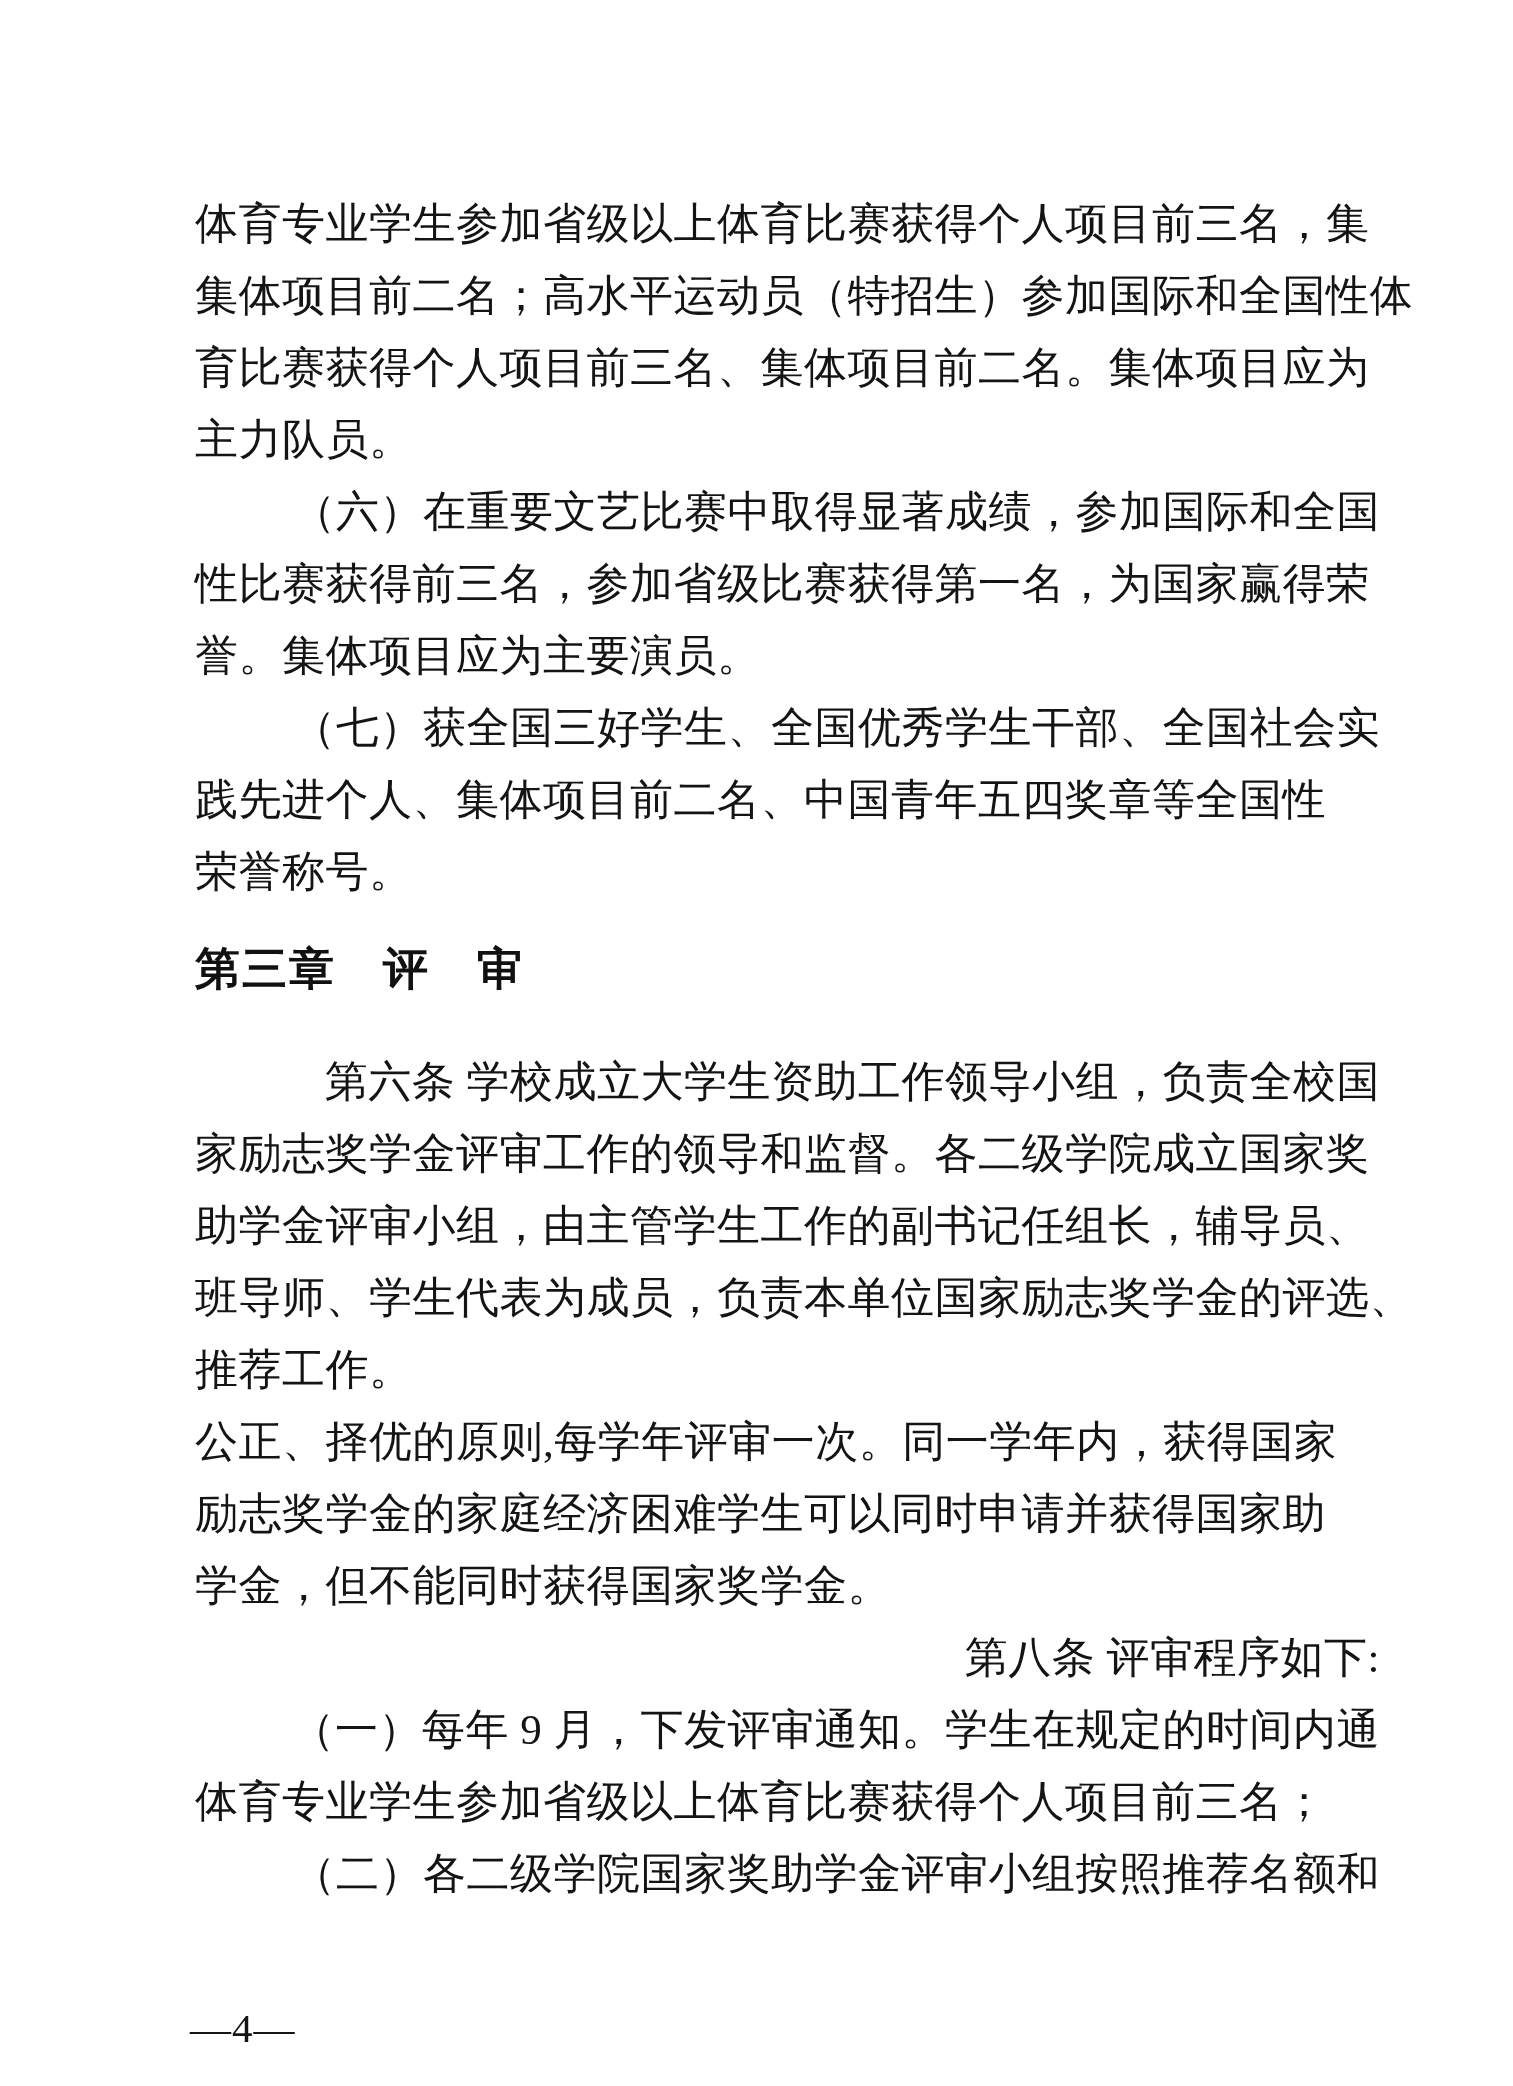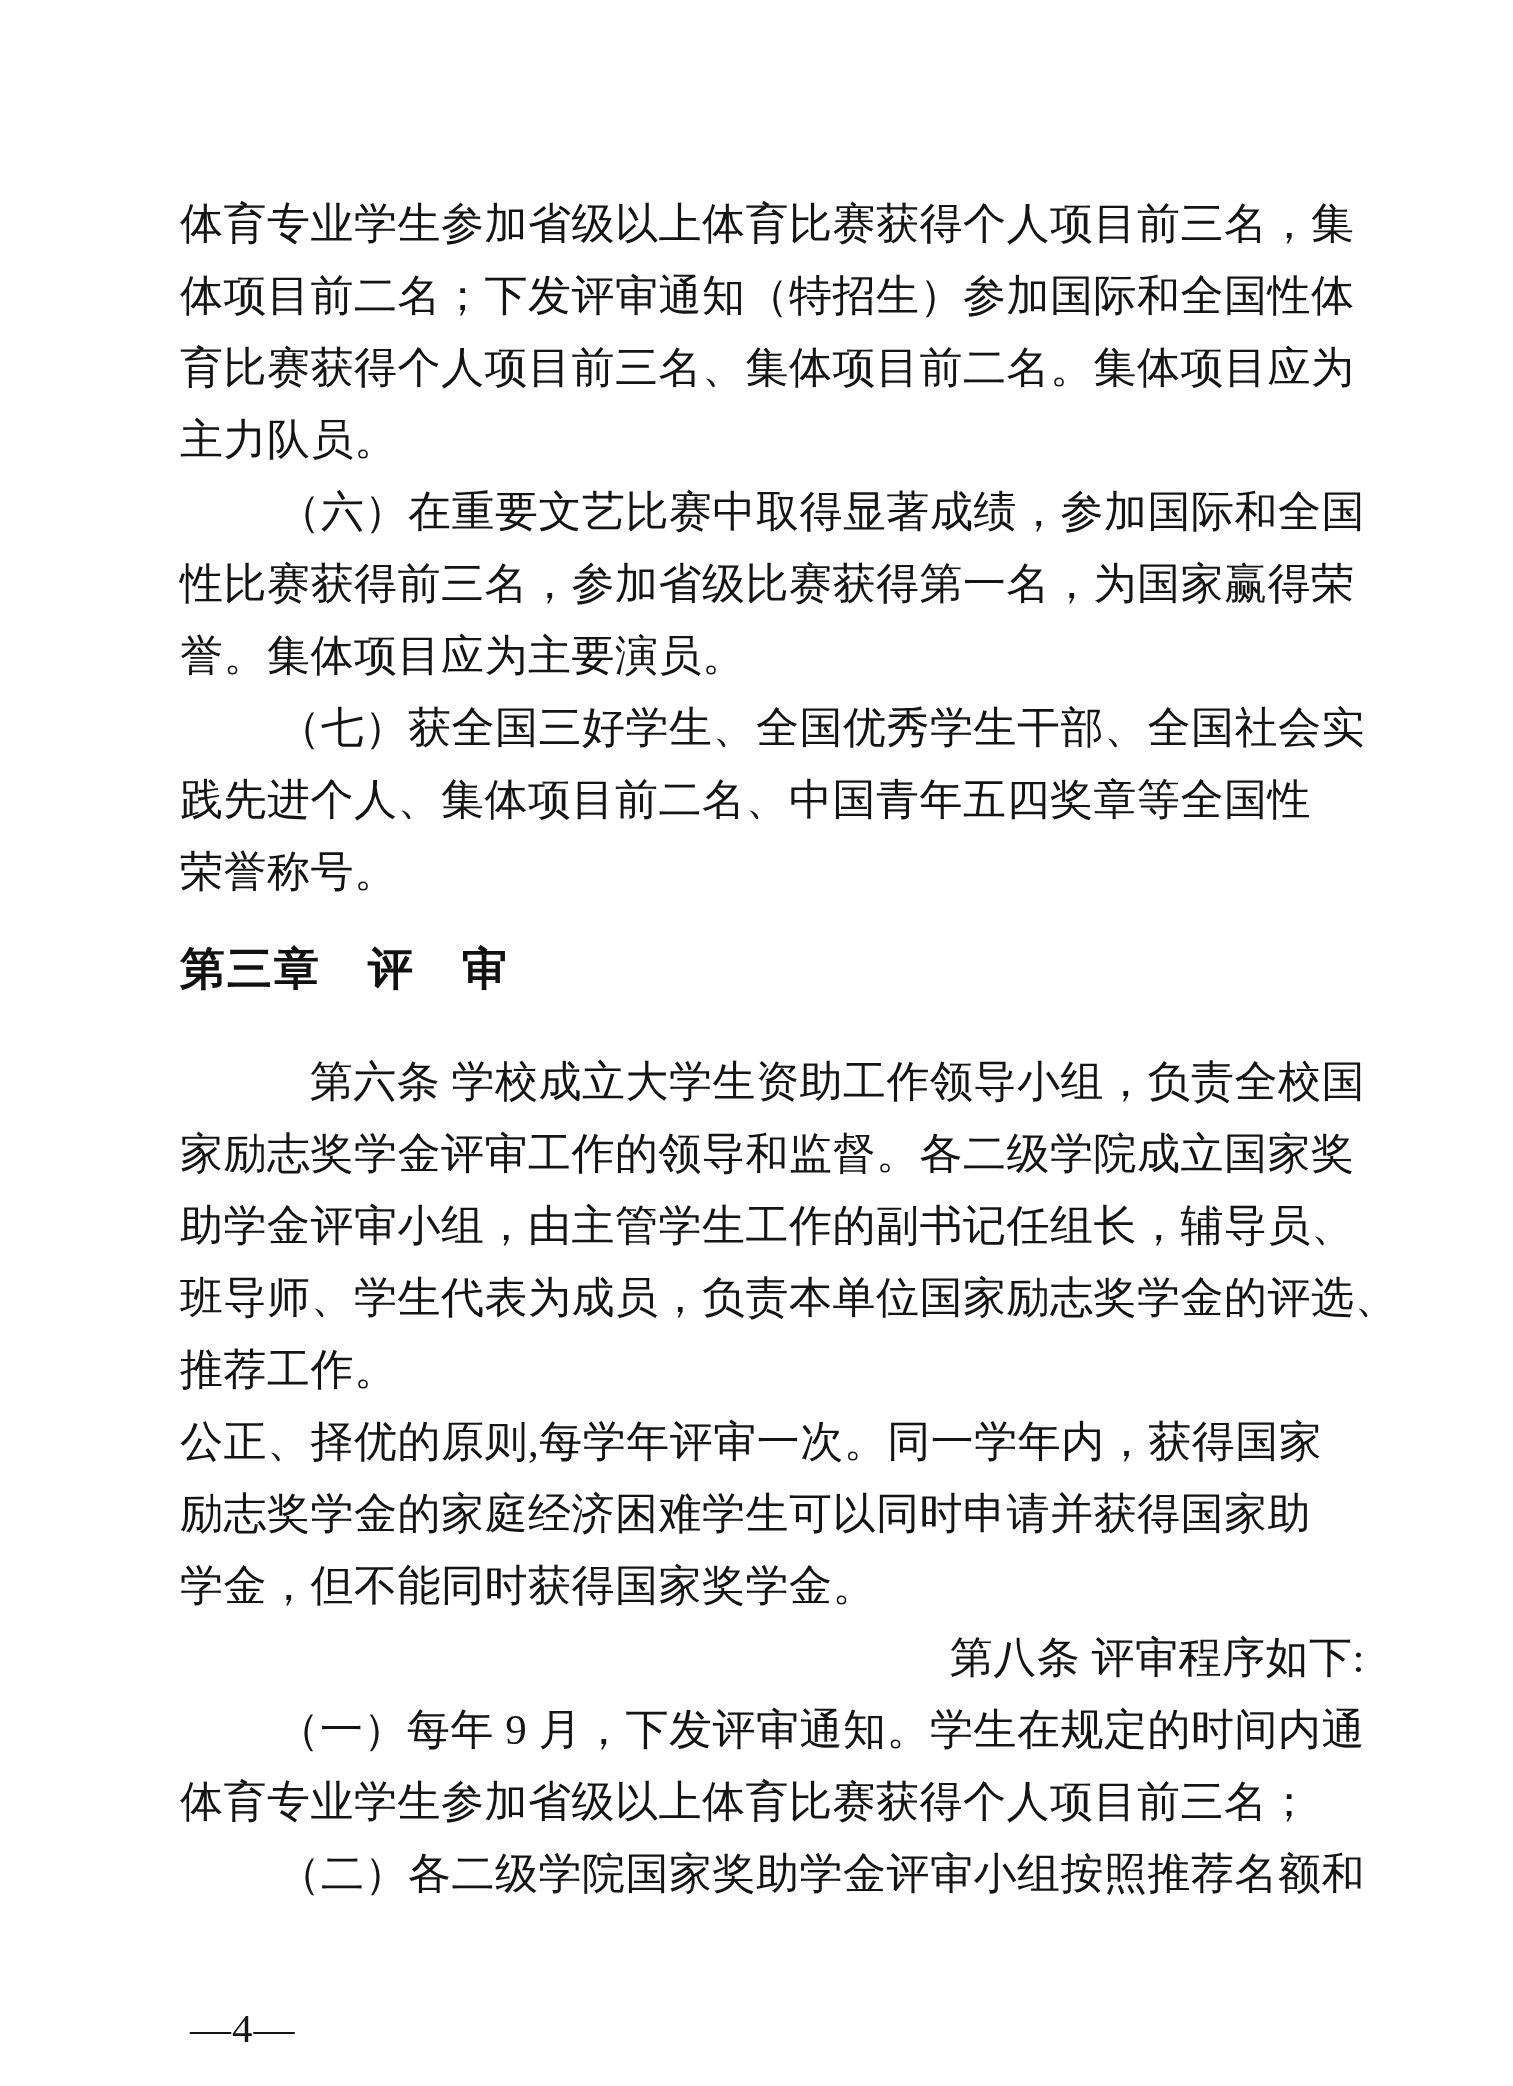"体育专业学生参加省级以上体育比赛获得个人项目前三名，集" .text-block { left: 180px -> 195px }
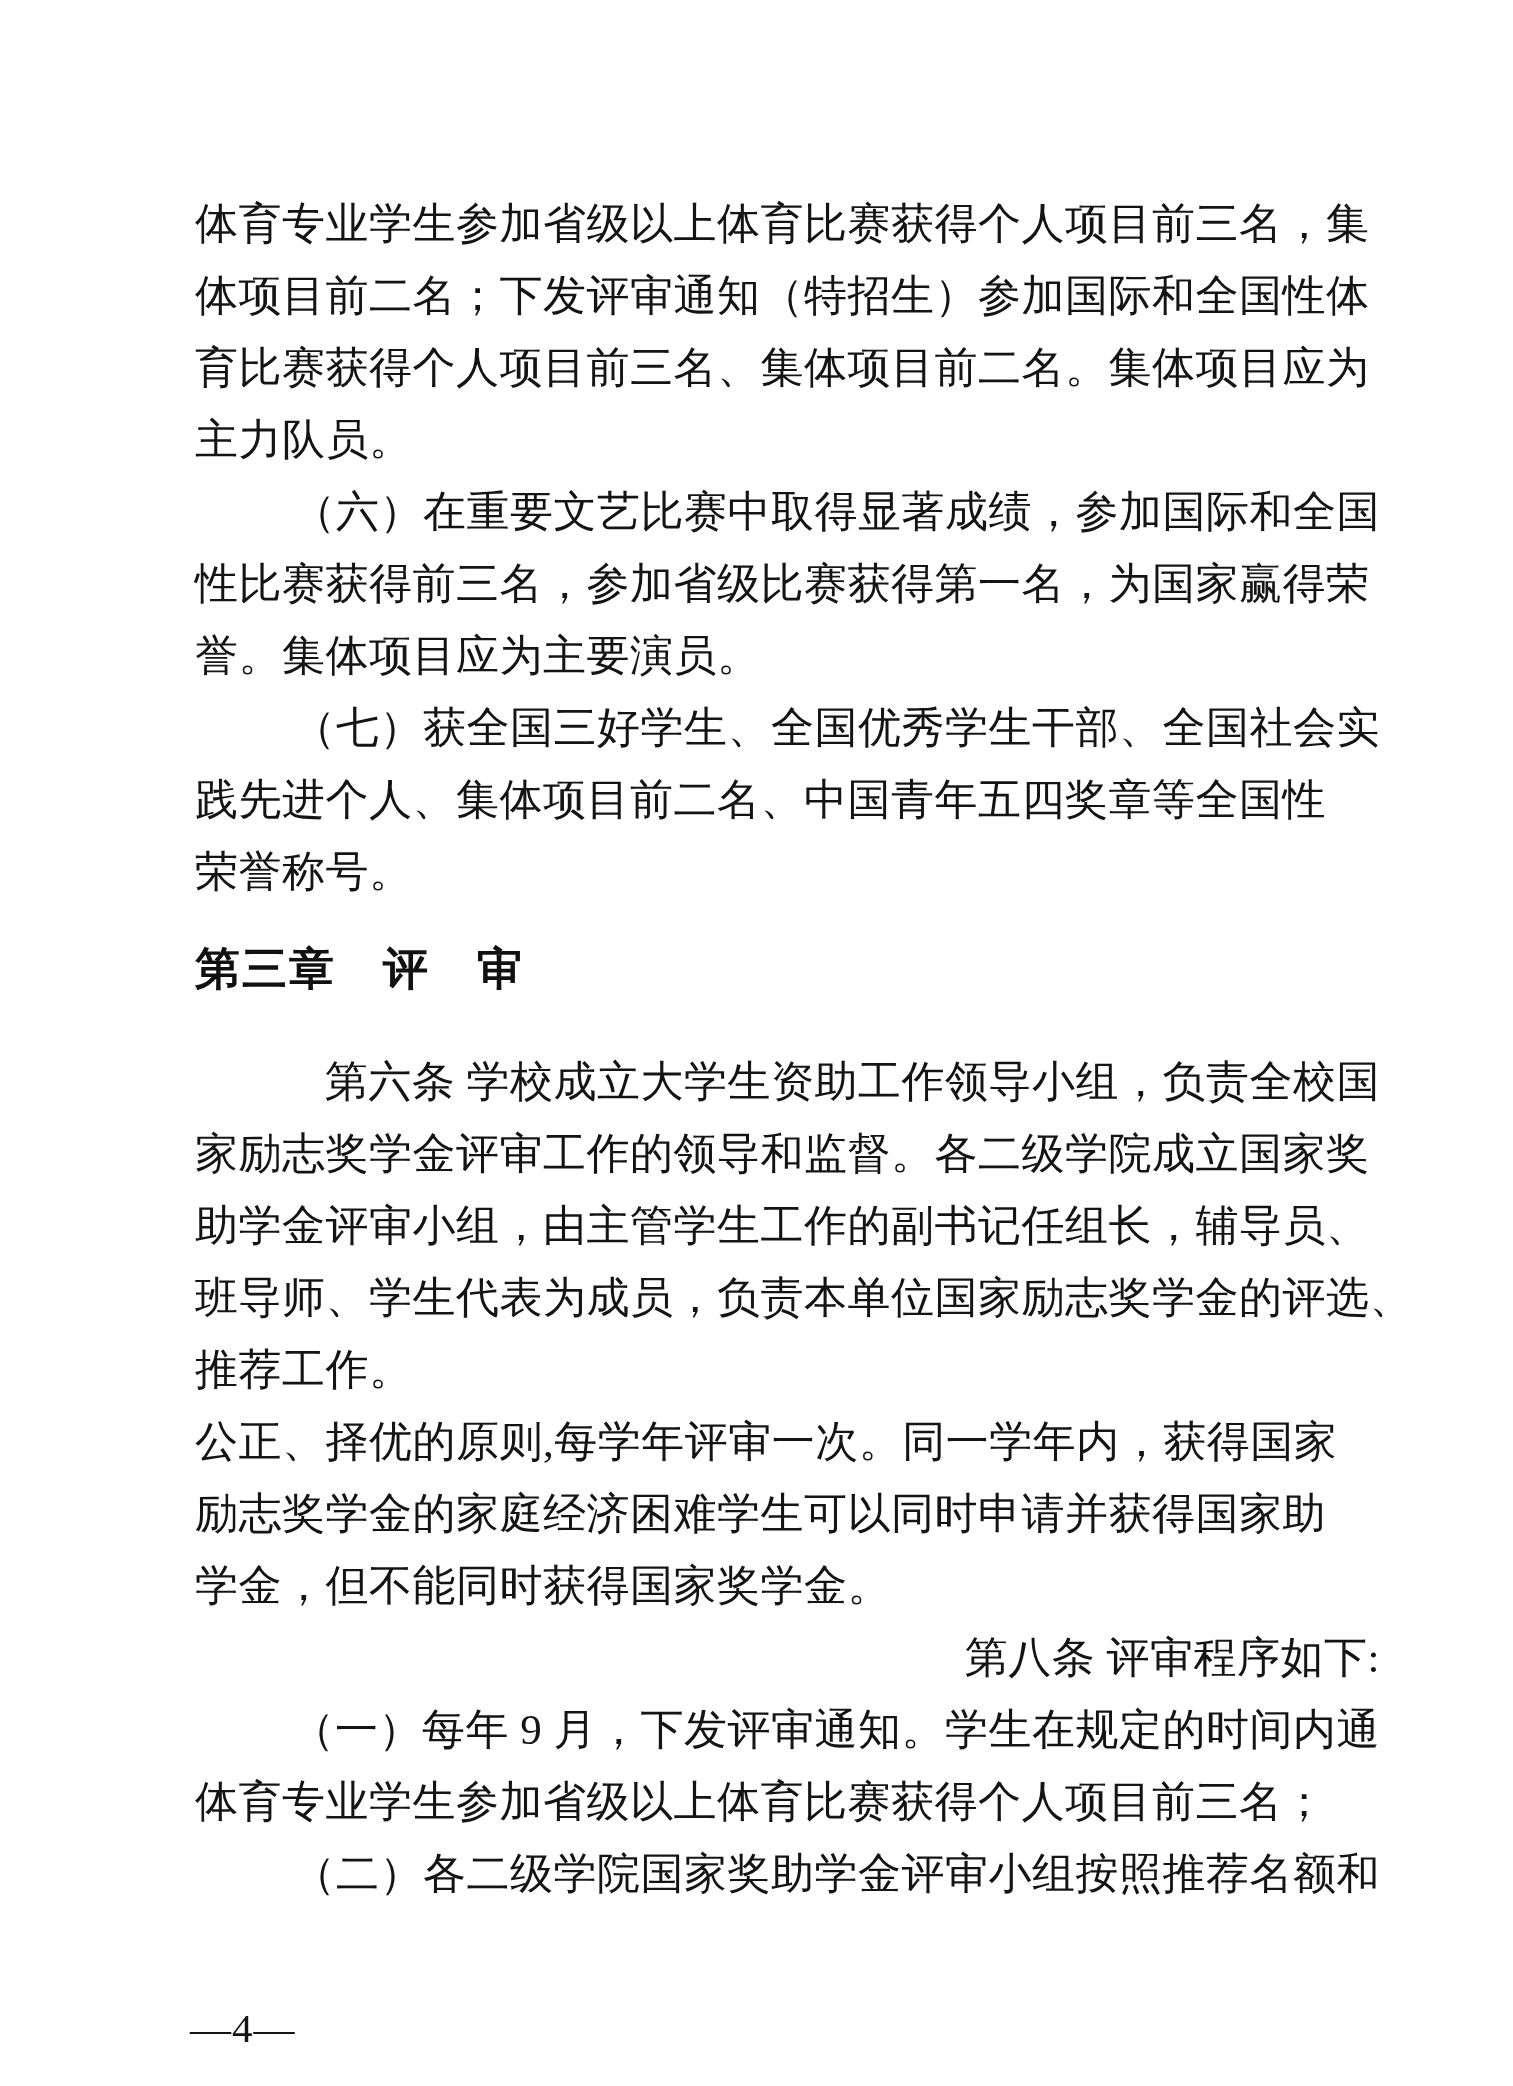"体项目前二名；下发评审通知（特招生）参加国际和全国性体" div.line { text: 体项目前二名；下发评审通知 -> 集体项目前二名；高水平运动员 }
